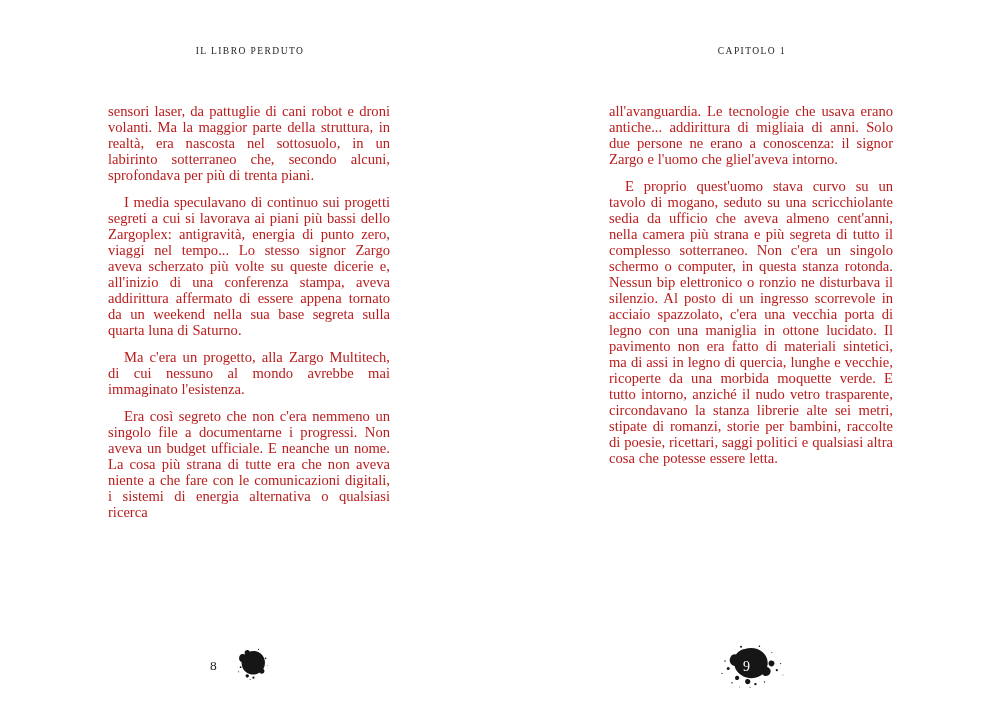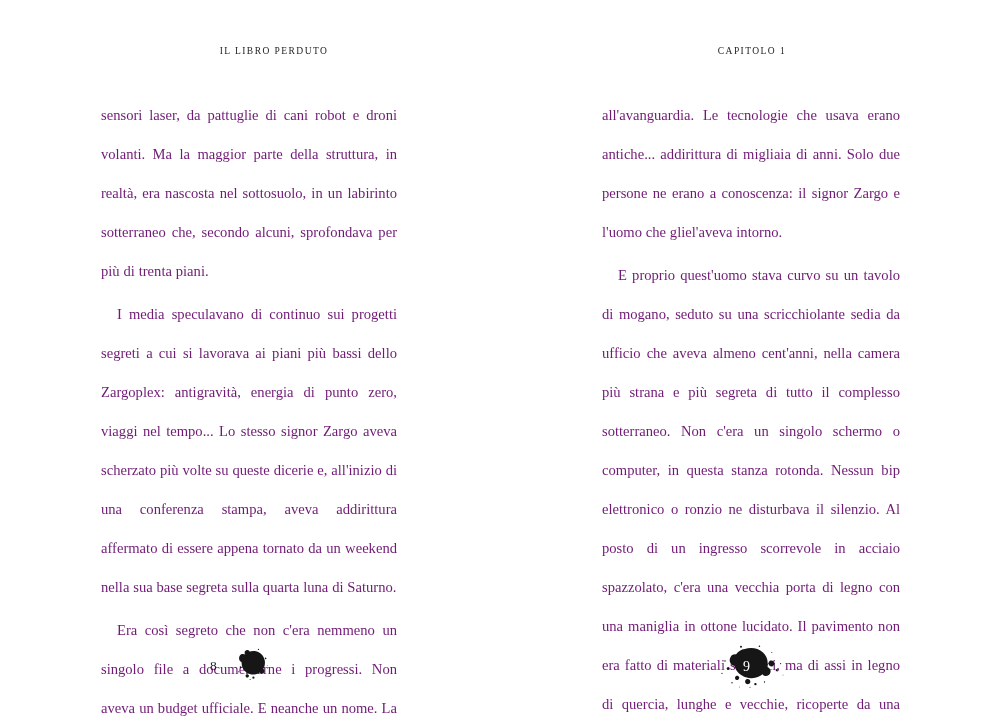"IL LIBRO PERDUTO" .page-left .running-head { padding-left: 24px -> none }
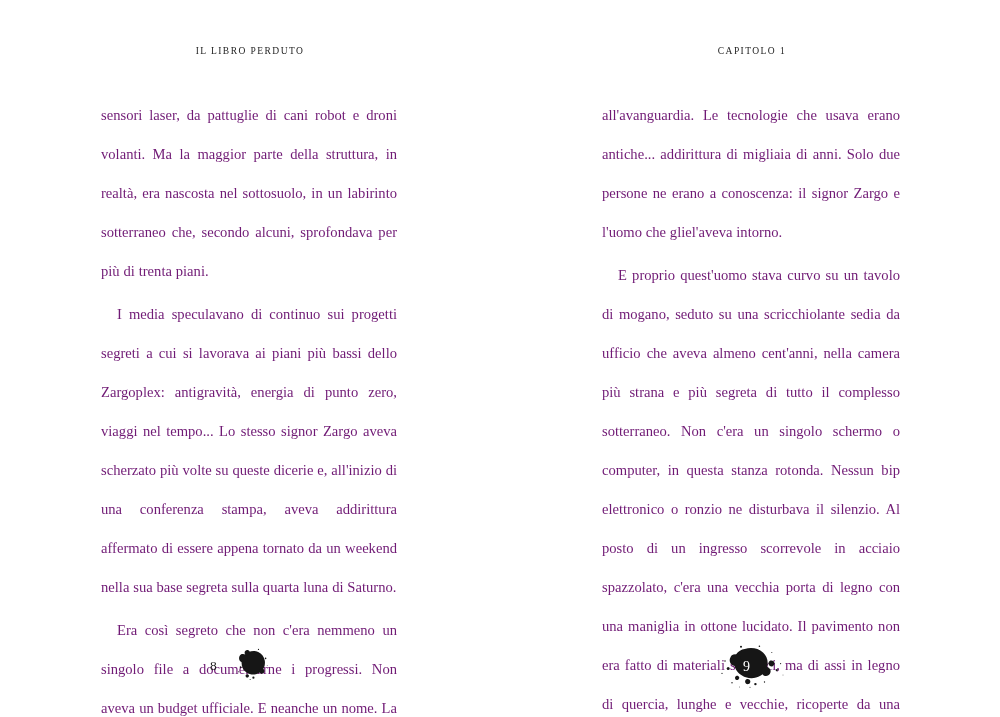"sensori laser, da pattuglie di" .textblock p { color: #701a75 -> #b91c1c; line-height: 39px -> 16px; margin: 4px -> 11px }
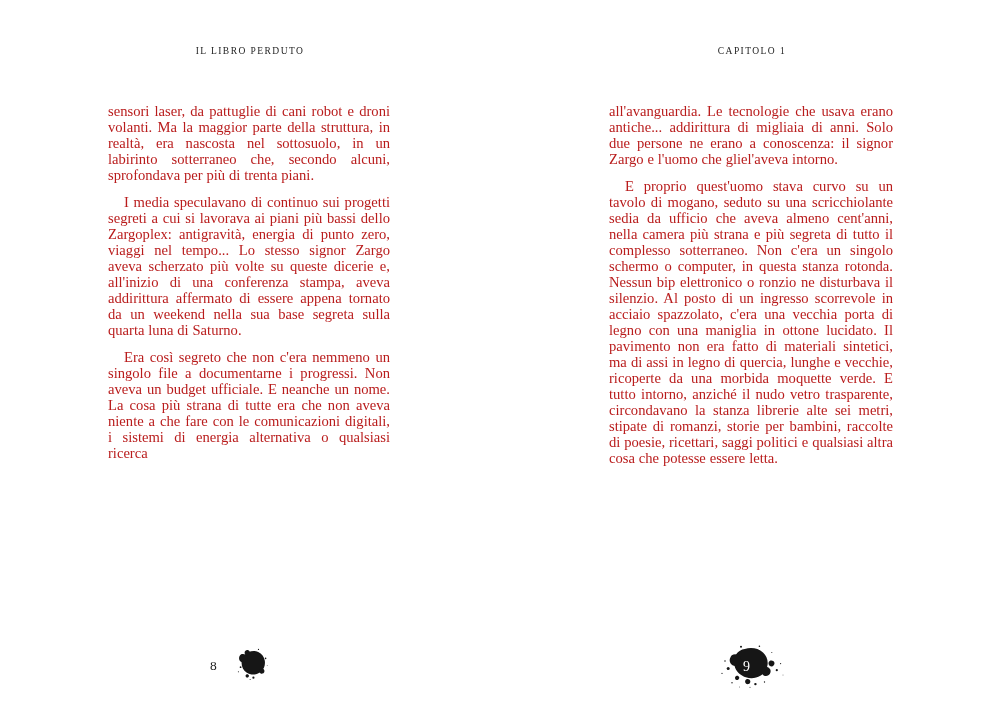"Ma c'era un progetto, alla" p.indent { html: none -> <p>Ma c'era un progetto, alla Zargo Multitech, di cui nessuno al mondo avrebbe mai immaginato l'esistenza.</p> }
